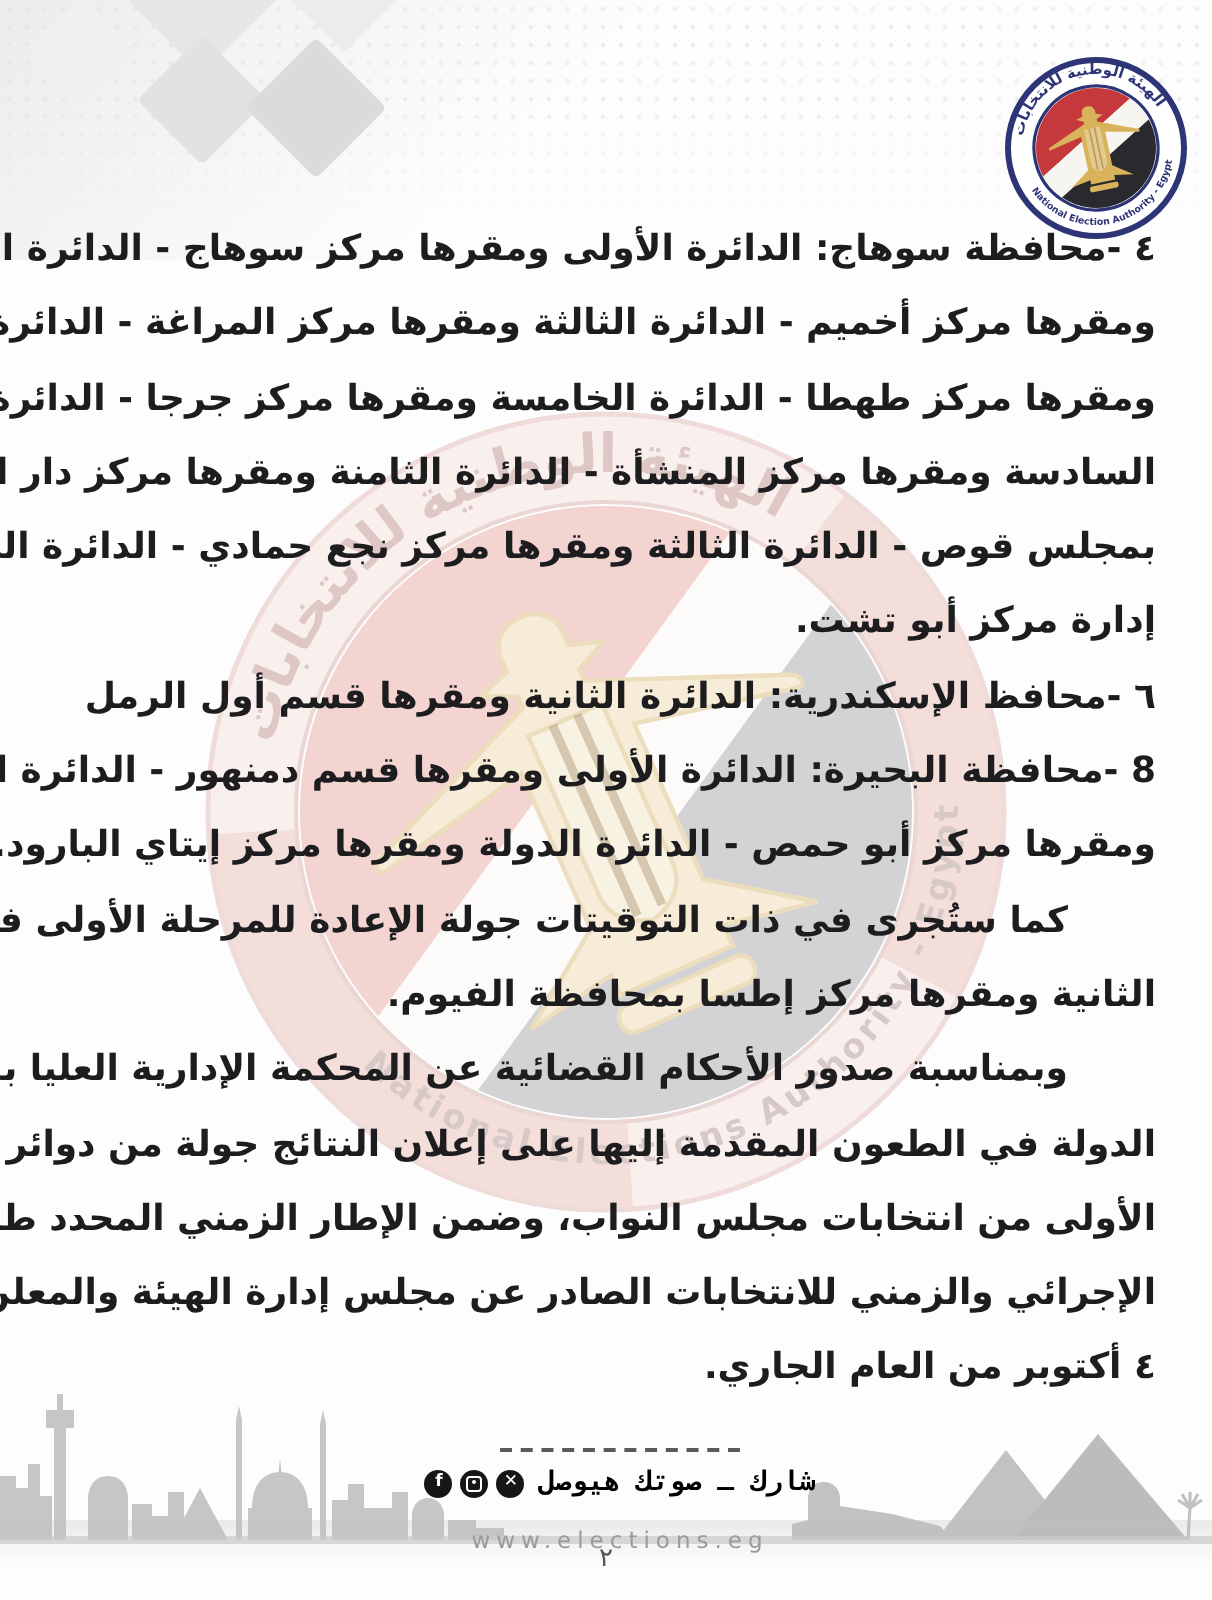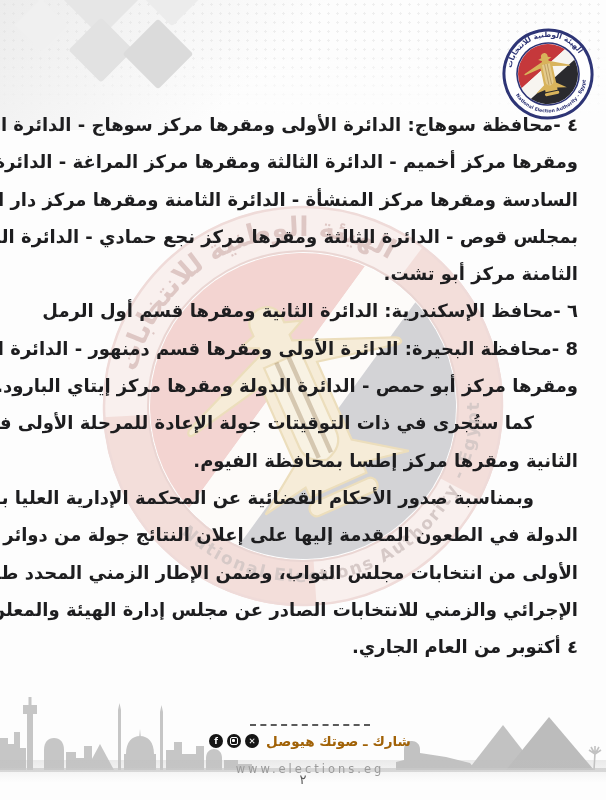"ومقرها مركز طهطا - الدائرة" div.line { html: none -> <div>ومقرها مركز طهطا - الدائرة الخامسة ومقرها مركز جرجا - الدائرة</div> }
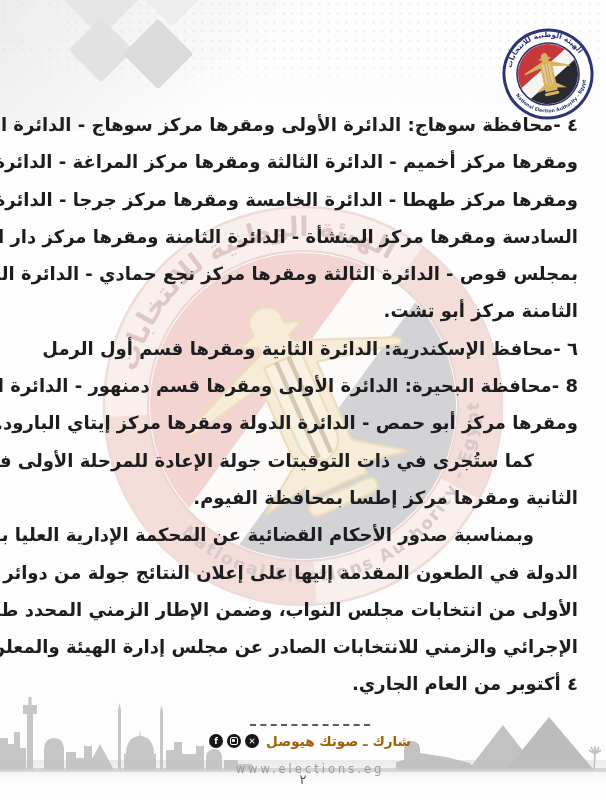"الثامنة مركز أبو تشت." div.line { text: الثامنة -> إدارة }
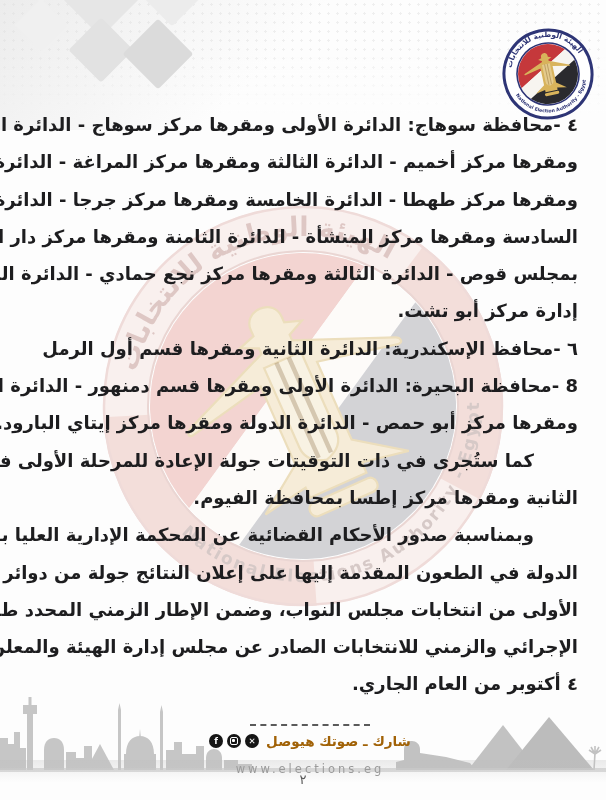"شارك ـ صوتك هيوصل" .slogan { color: #a16207 -> #000000; font-family: none -> Liberation Mono, monospace }
